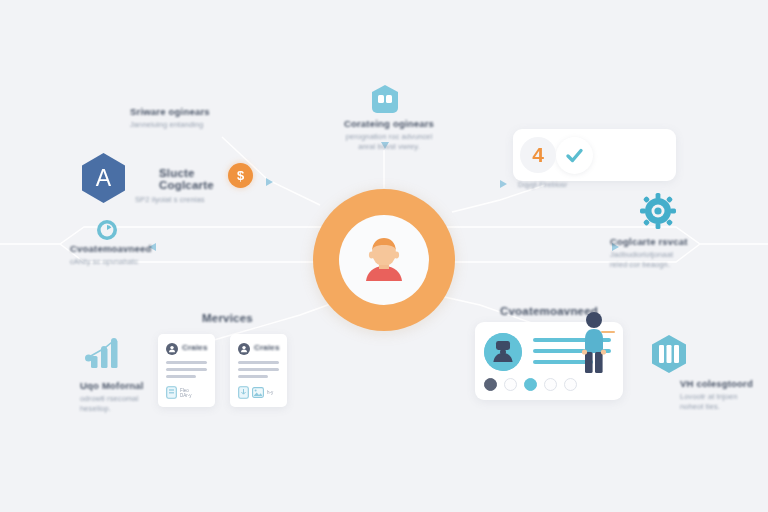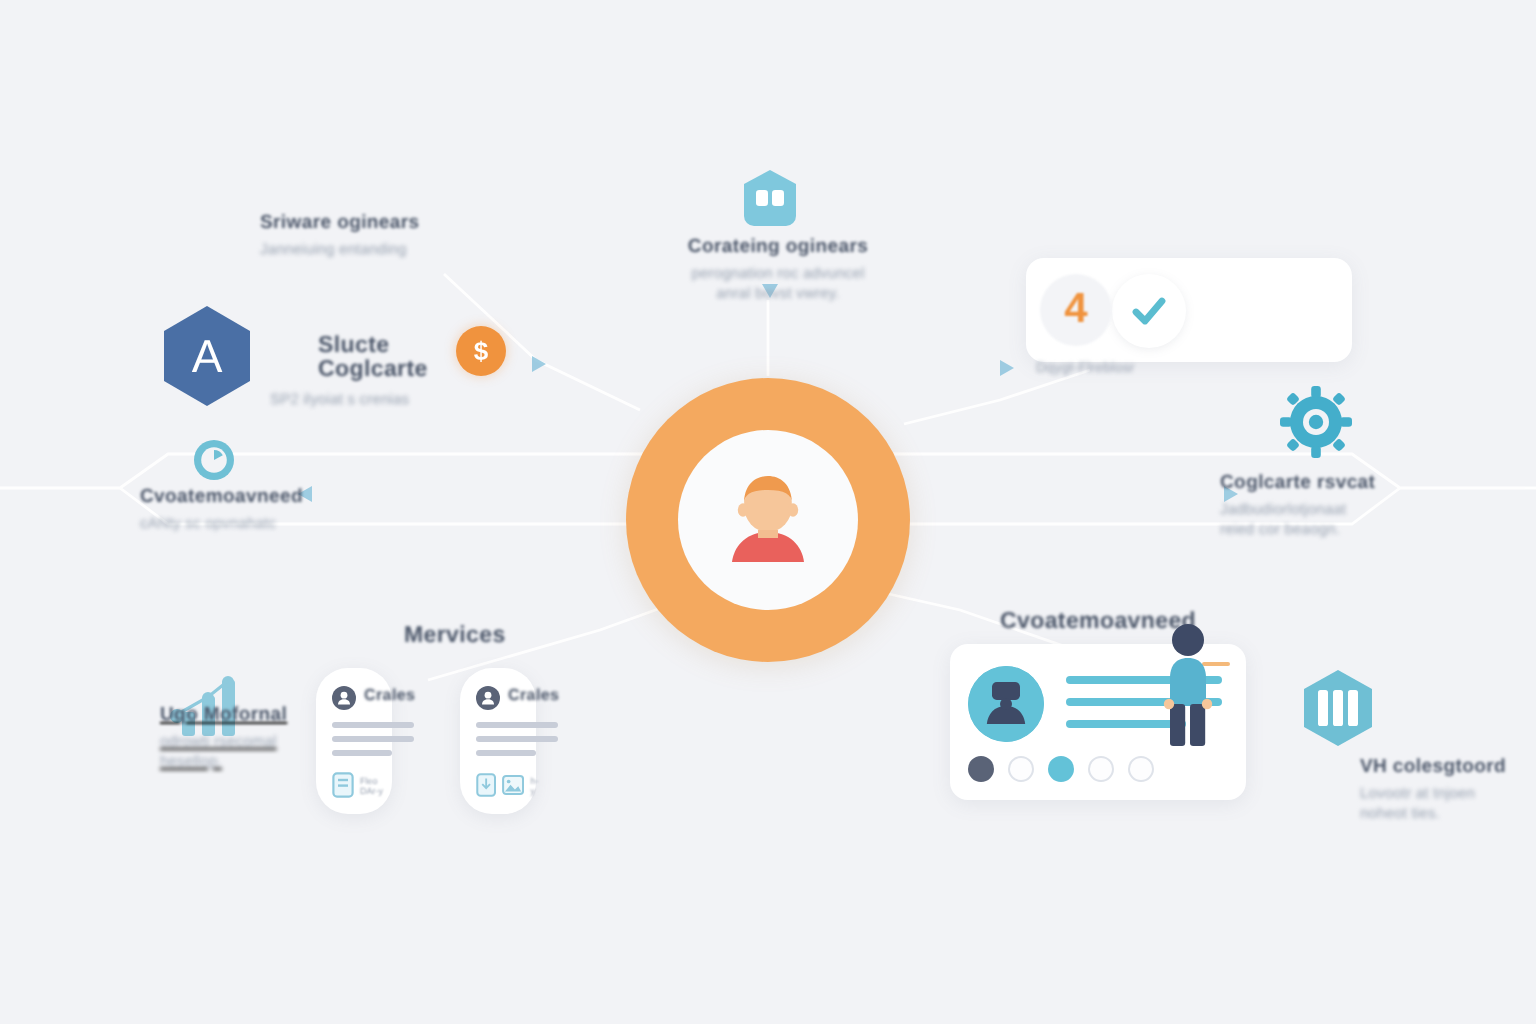"Crales" .svc-card { border-radius: 16px -> 5px; width: 38px -> 57px }
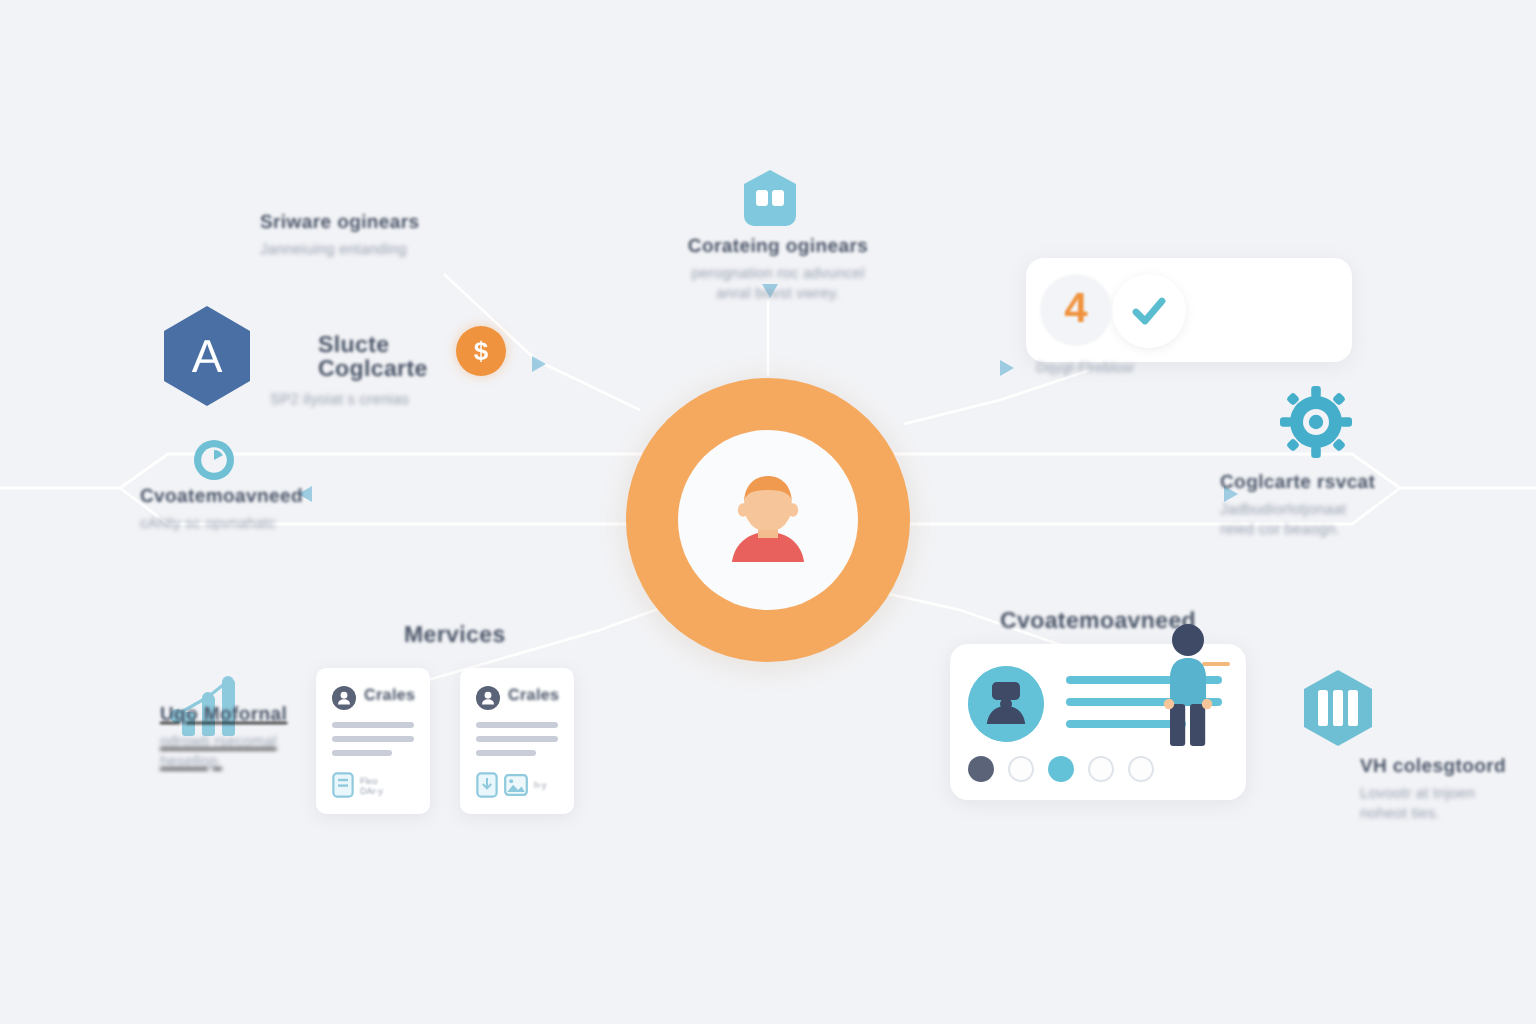"Uqo Mofornal" div.abs { text-decoration: underline -> none; top: 352px -> 380px }
